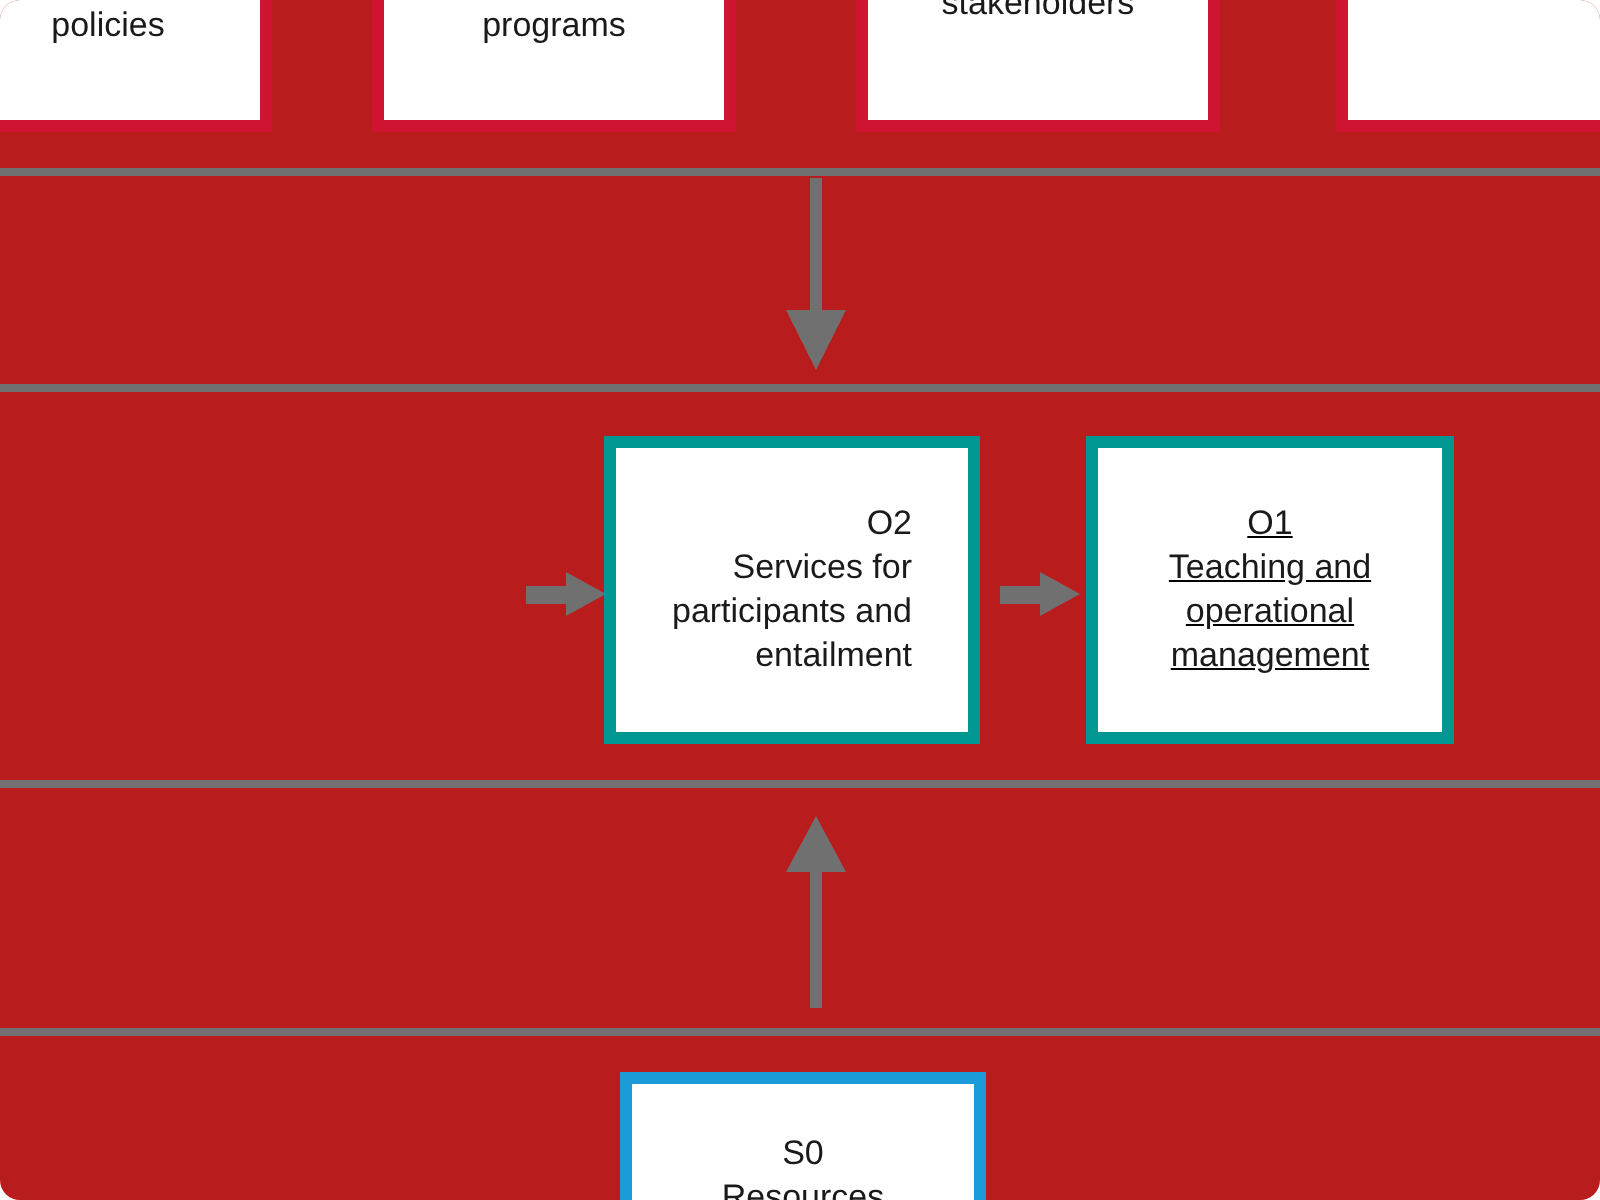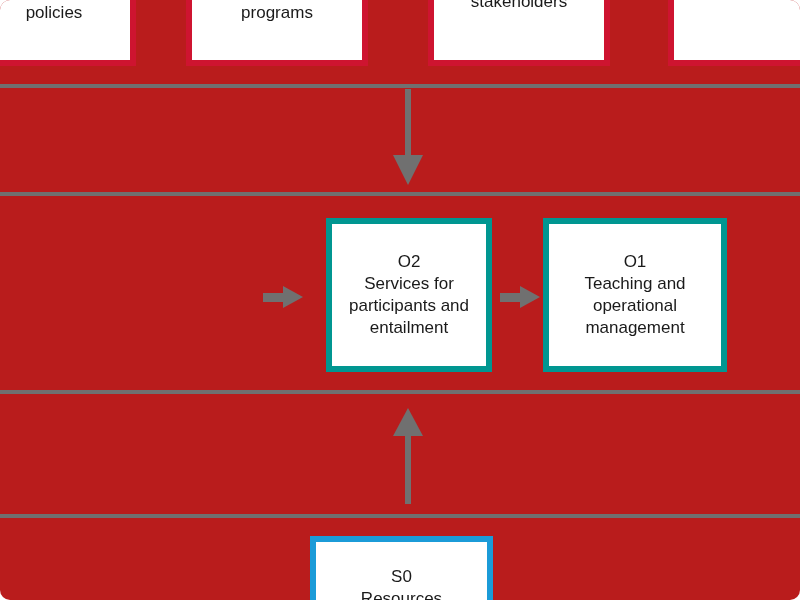"O2" #teal-box-1 { left: 326px -> 302px; text-align: none -> right; width: 166px -> 188px }
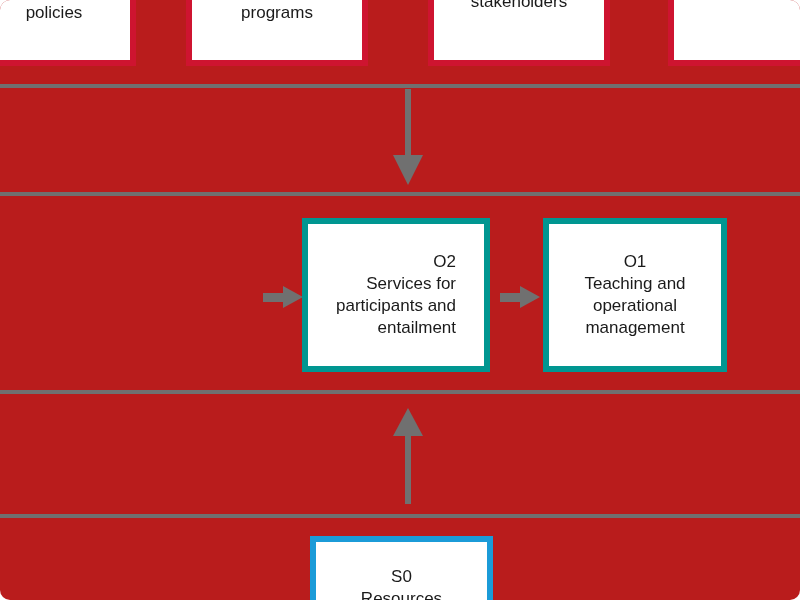"O1" #teal-box-2 { text-decoration: none -> underline }
